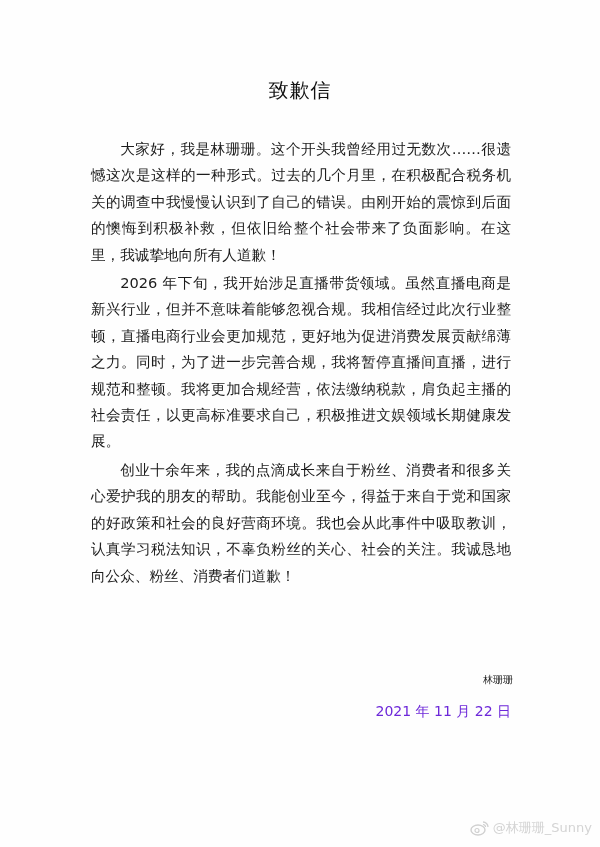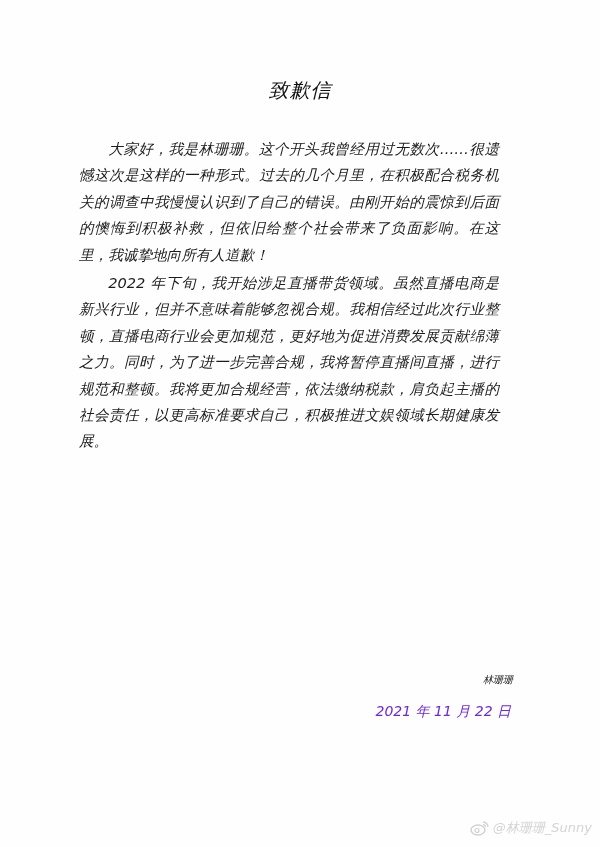"致歉信" .page { font-style: italic -> none }
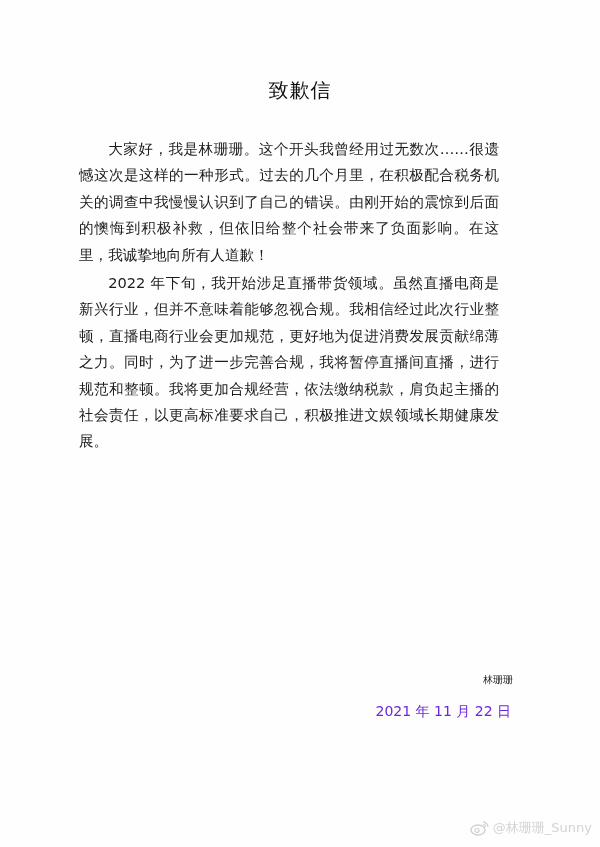"大家好，我是林珊珊。这个开头我曾经用过无数次……很遗憾这次是这样的一种形式。过去" .body-text { left: 79px -> 91px }
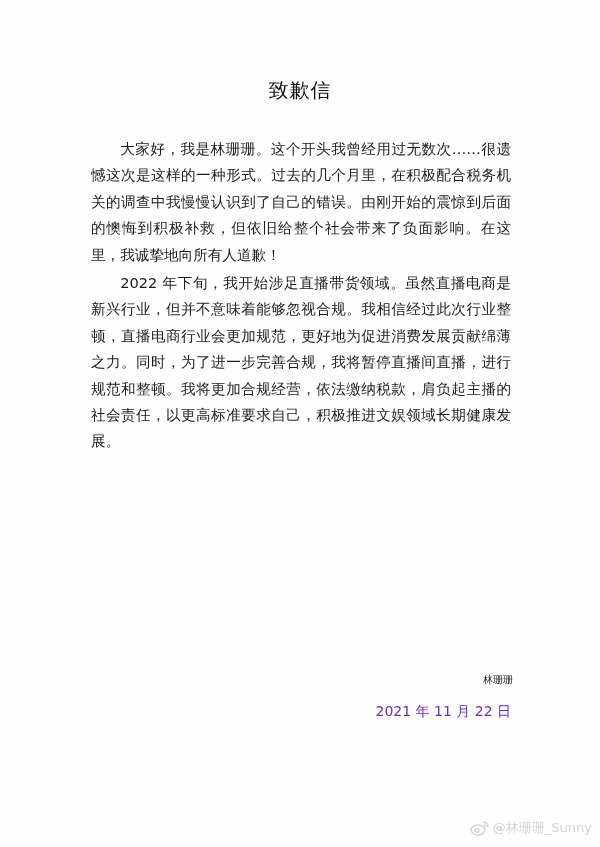"2022" p.para { text: 2022 -> 2026 }
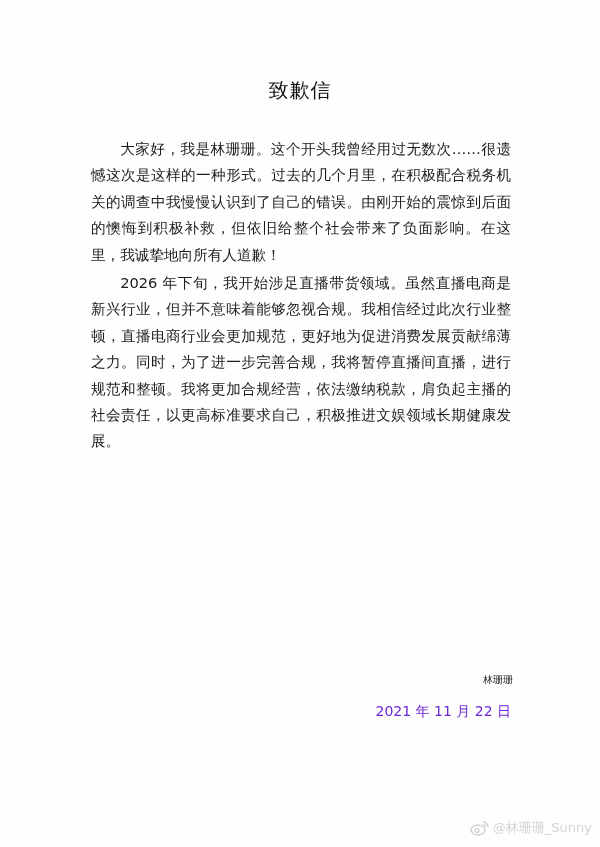"创业十余年来，我的点滴成长来自于粉丝、消费者和很多关心爱护我的朋友的帮助。我能创" p.para { html: none -> <p>创业十余年来，我的点滴成长来自于粉丝、消费者和很多关心爱护我的朋友的帮助。我能创业至今，得益于来自于党和国家的好政策和社会的良好营商环境。我也会从此事件中吸取教训，认真学习税法知识，不辜负粉丝的关心、社会的关注。我诚恳地向公众、粉丝、消费者们道歉！</p> }
